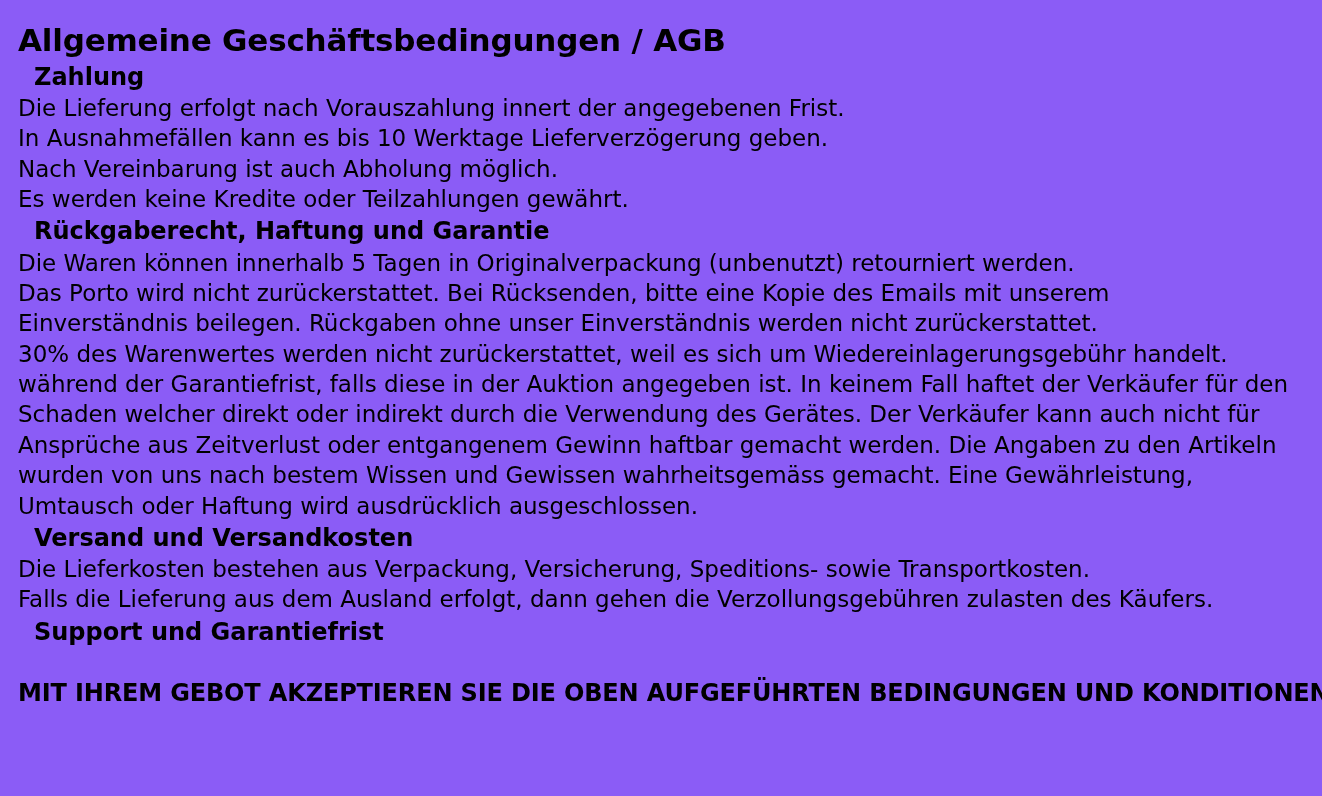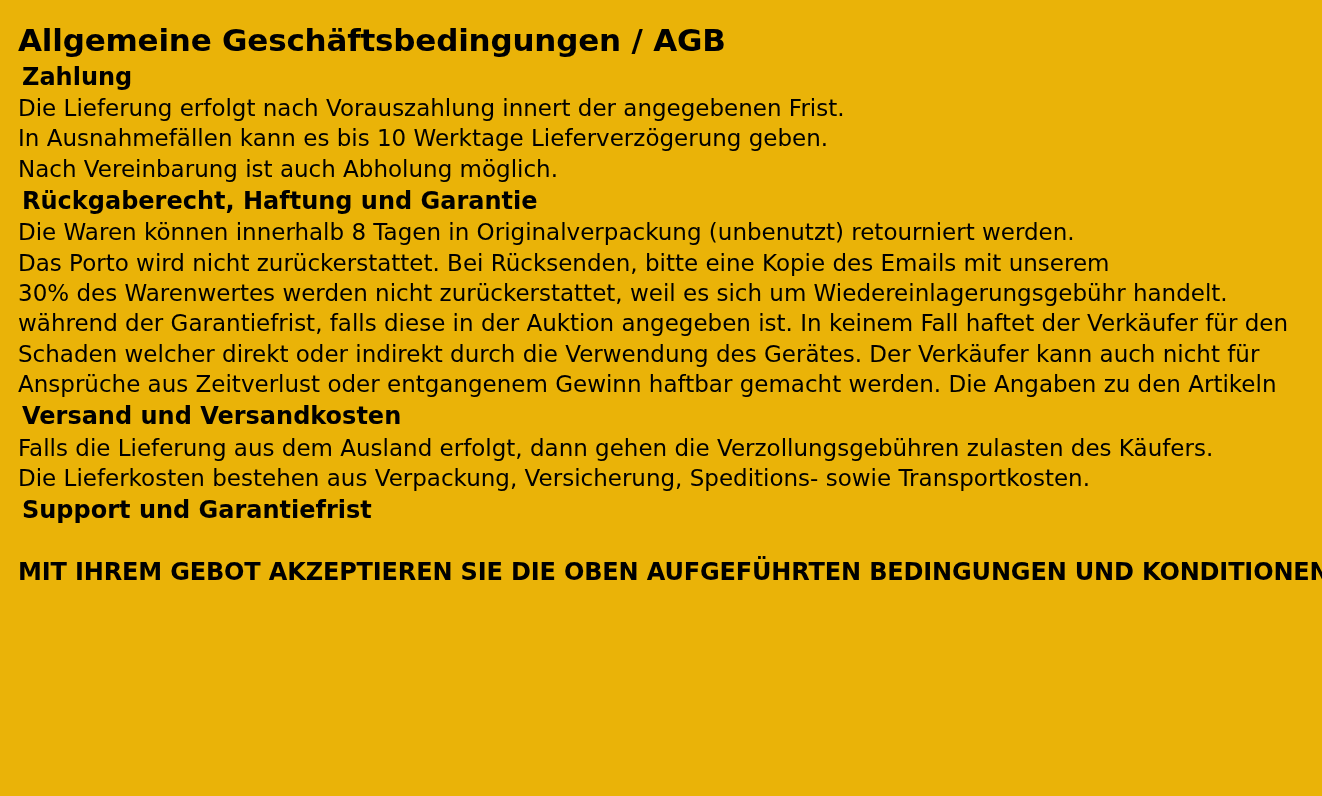"Allgemeine Geschäftsbedingungen / AGB" .page { background: #eab308 -> #8b5cf6 }
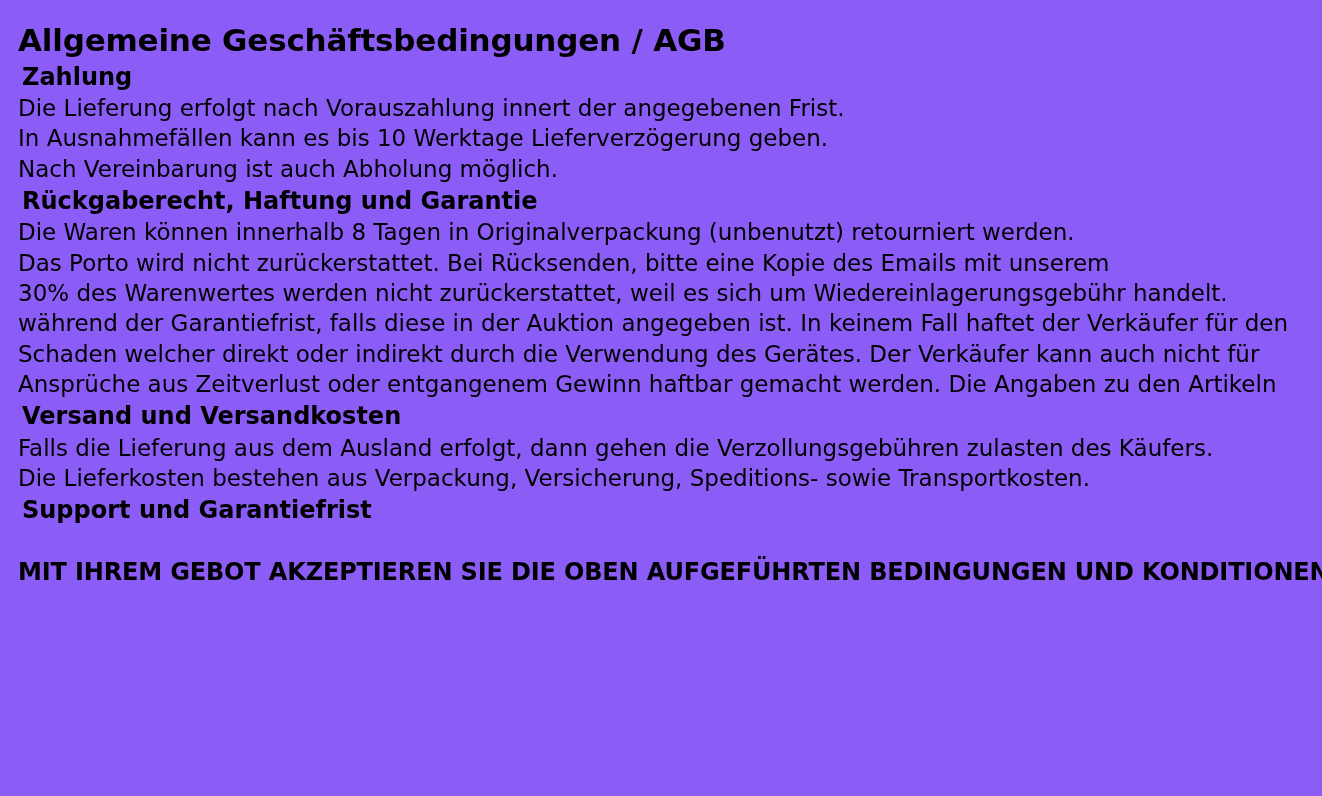"Zahlung" .section-heading { margin: 2px 0 0 4px -> 2px 0 0 16px }
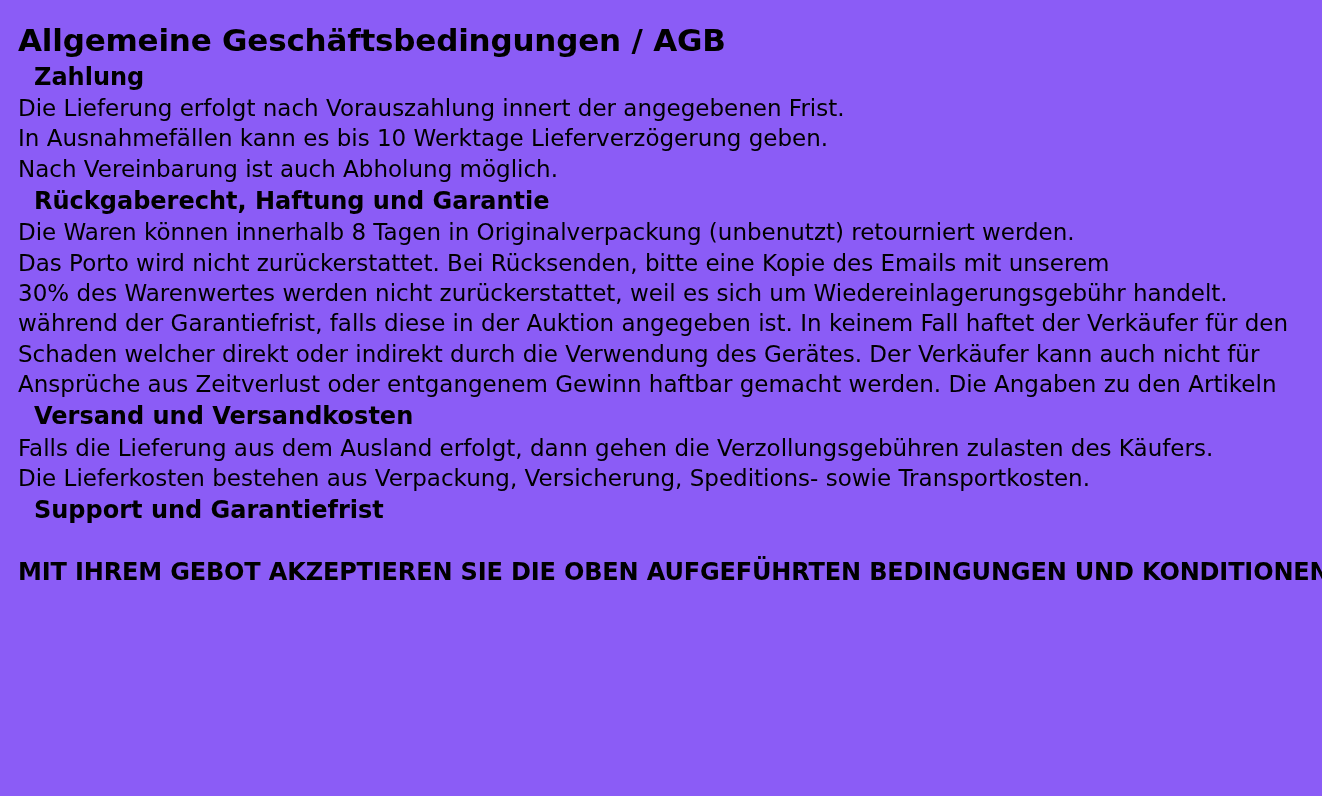"Es werden keine Kredite oder" p.body-line { html: none -> <p>Es werden keine Kredite oder Teilzahlungen gewährt.</p> }
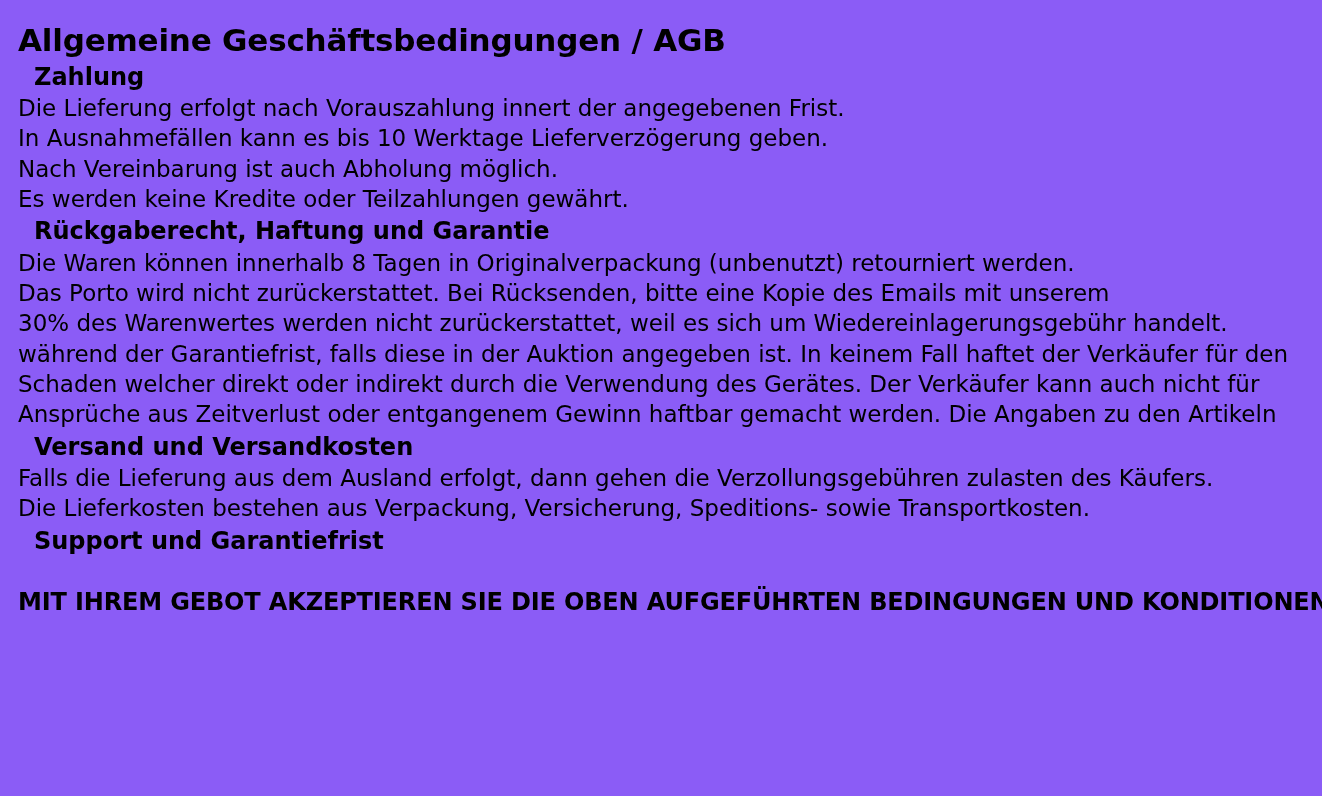"Die Waren können innerhalb 8" p.body-line { text: 8 -> 5 }
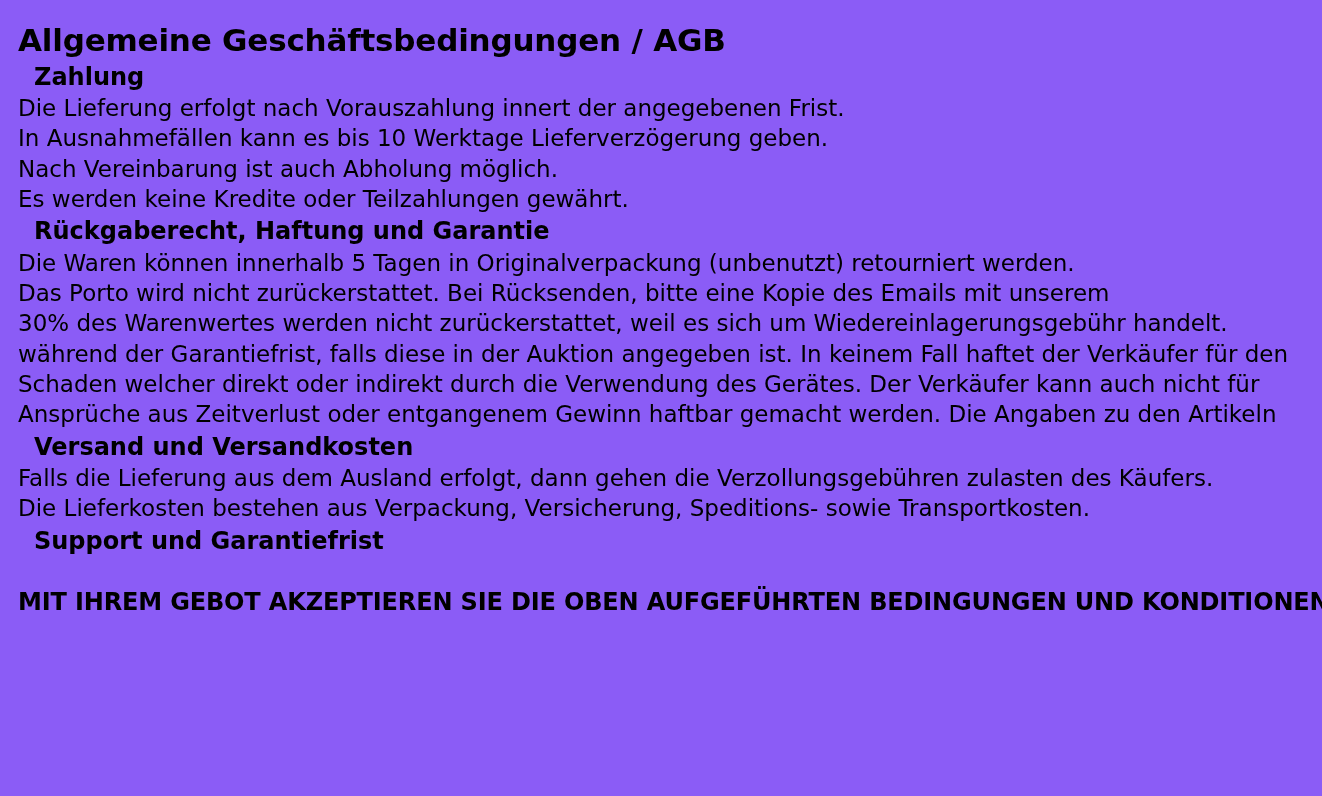"Einverständnis beilegen. Rückgaben ohne" p.body-line { html: none -> <p>Einverständnis beilegen. Rückgaben ohne unser Einverständnis werden nicht zurückerstattet.</p> }
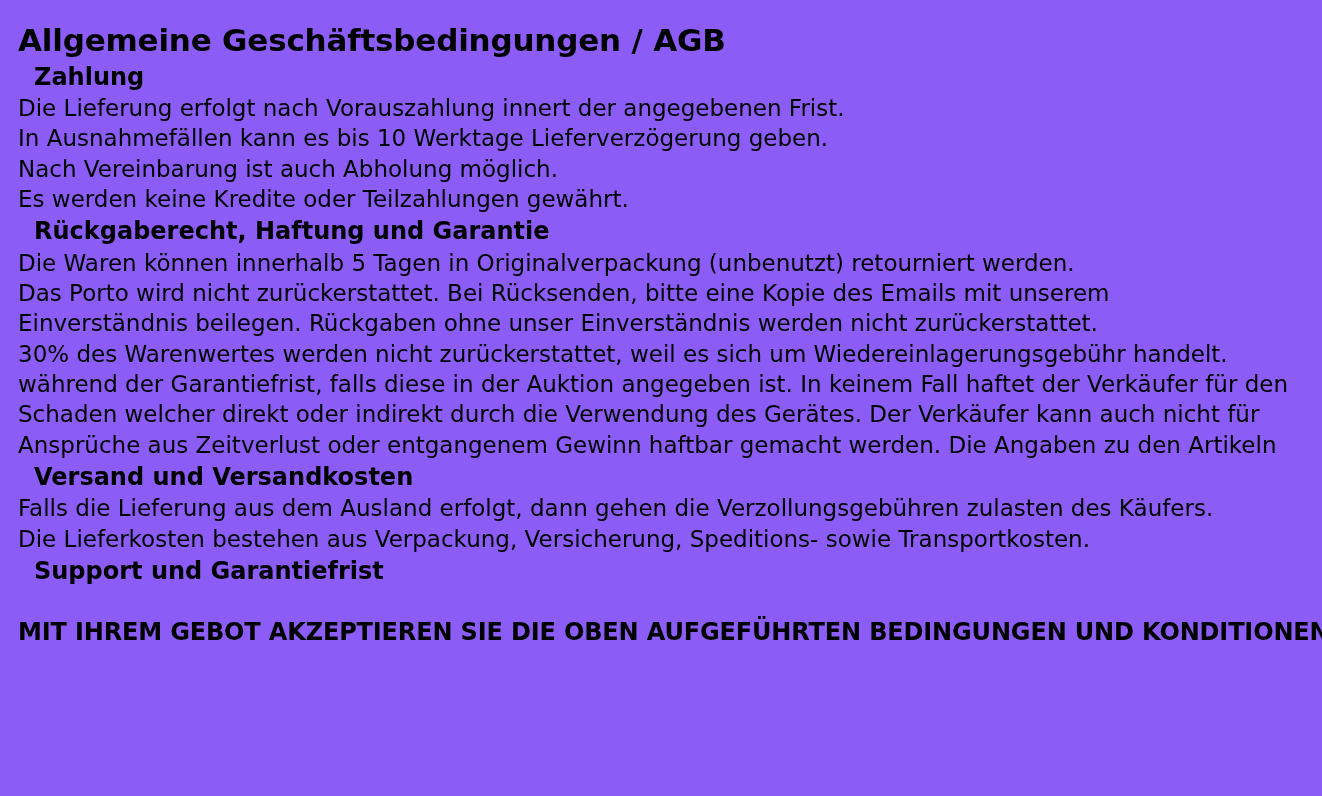"wurden von uns nach bestem" p.body-line { html: none -> <p>wurden von uns nach bestem Wissen und Gewissen wahrheitsgemäss gemacht. Eine Gewährleistung,</p> }
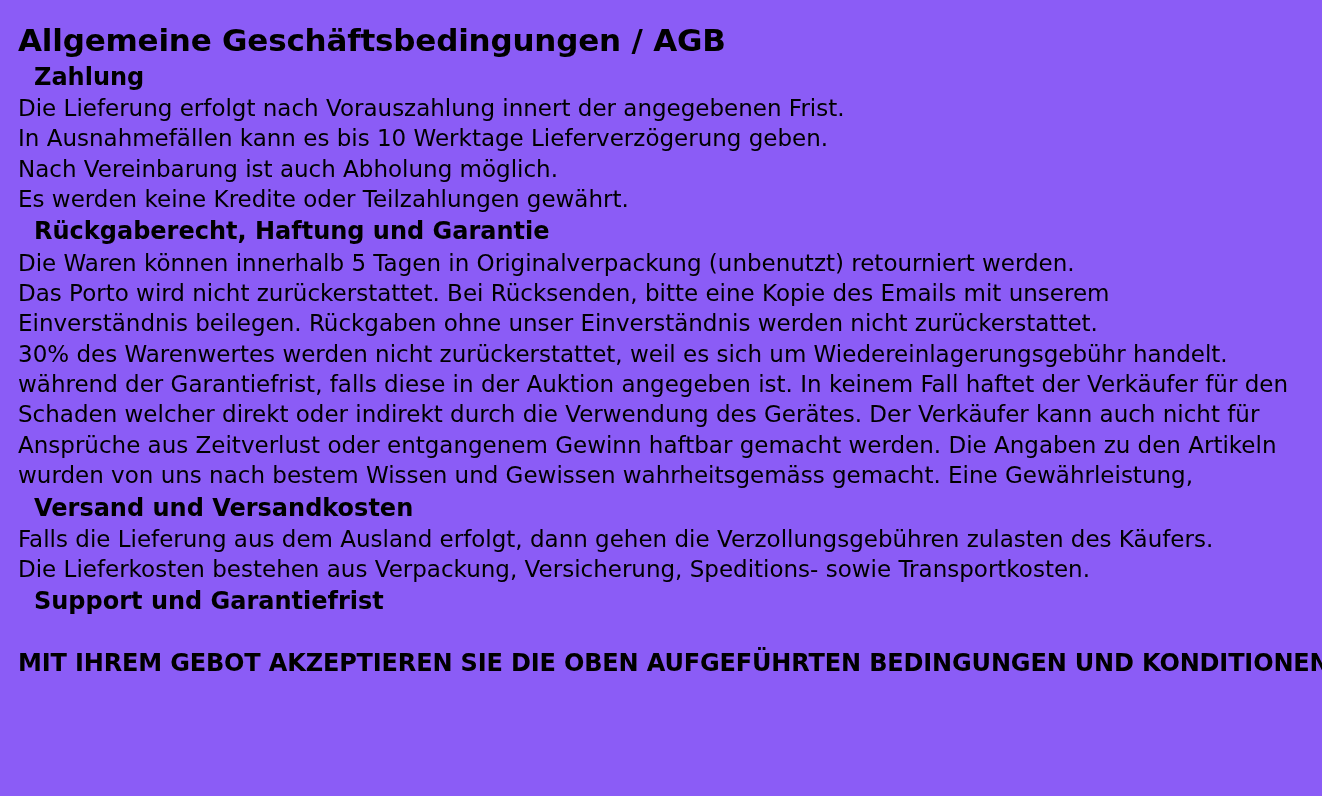"Umtausch oder Haftung wird ausdrücklich" p.body-line { html: none -> <p>Umtausch oder Haftung wird ausdrücklich ausgeschlossen.</p> }
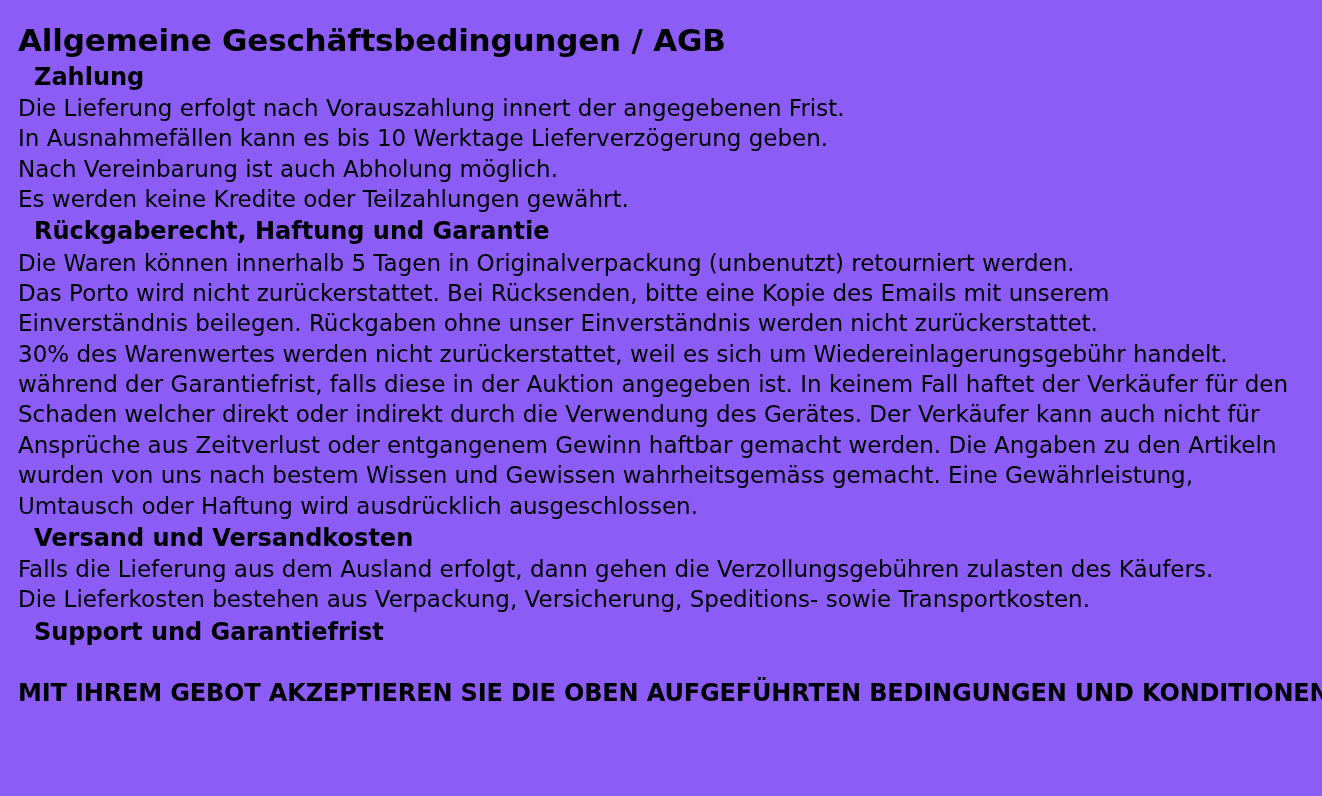"Falls die Lieferung aus dem" p.body-line { order: before "Die Lieferkosten bestehen aus" -> after "Die Lieferkosten bestehen aus" }
